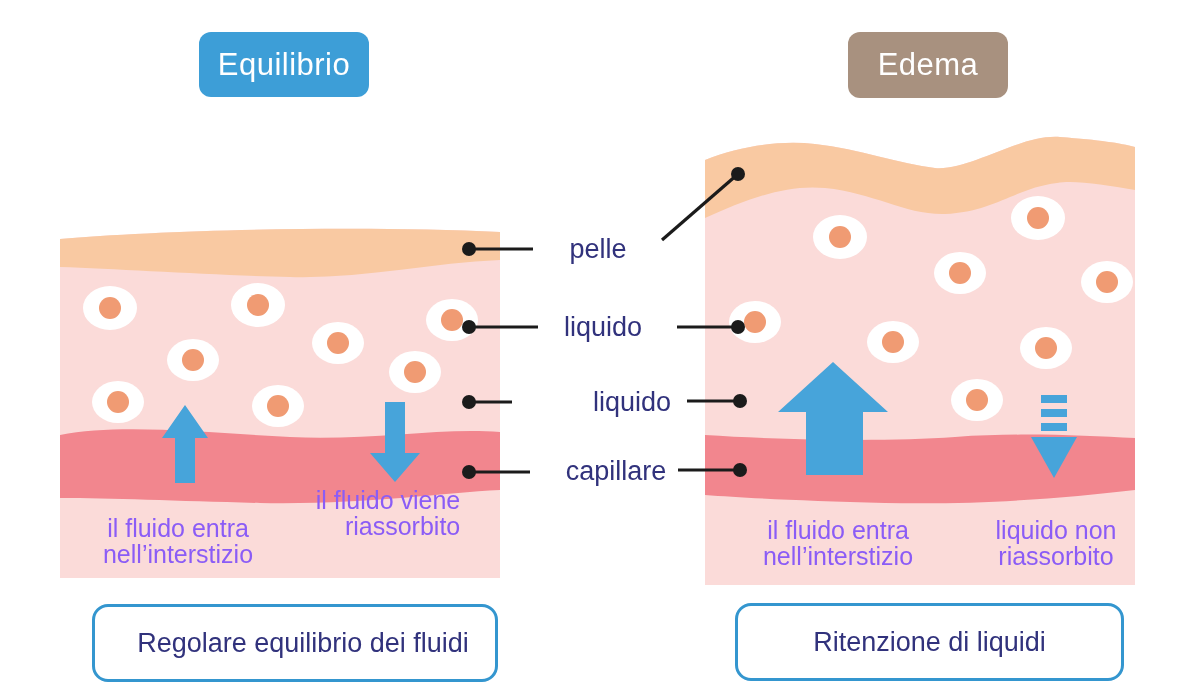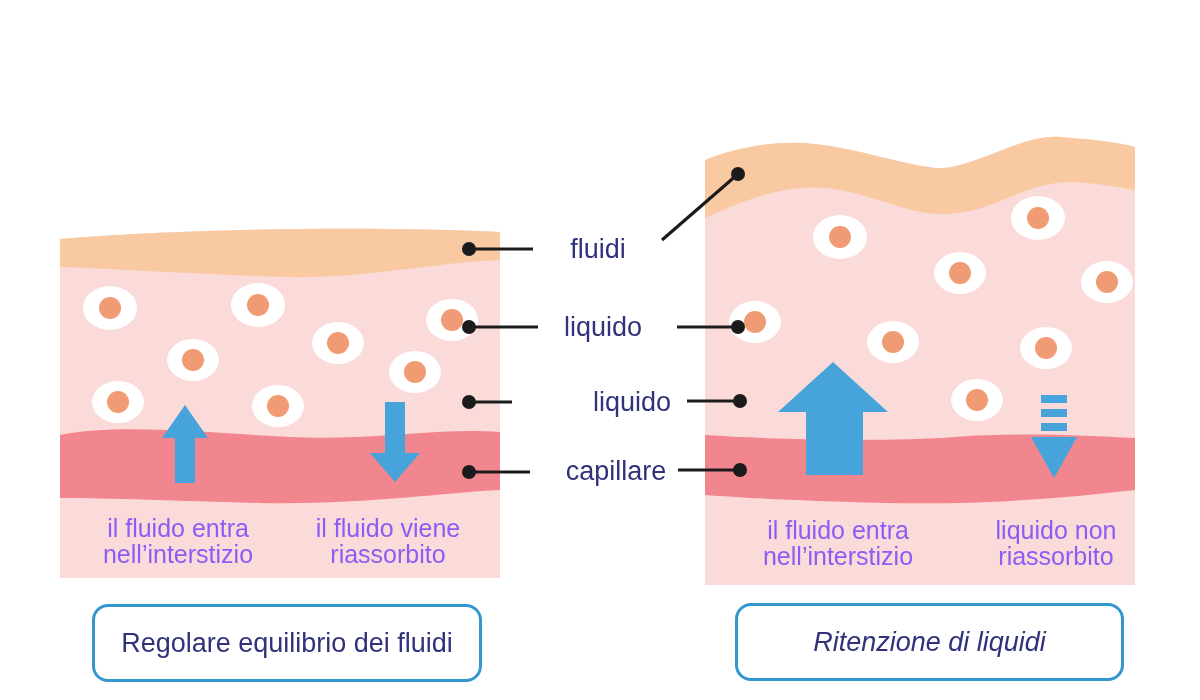"Equilibrio" div.abs { html: none -> <div>Equilibrio</div> }
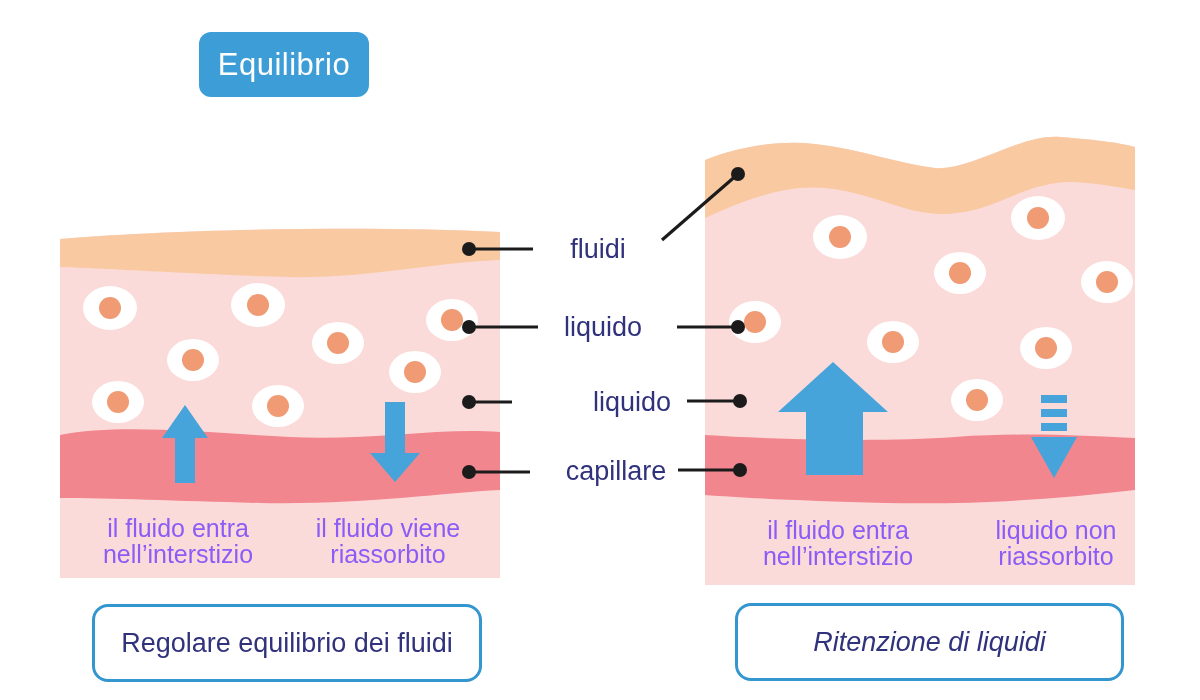"Edema" div.abs { html: none -> <div>Edema</div> }
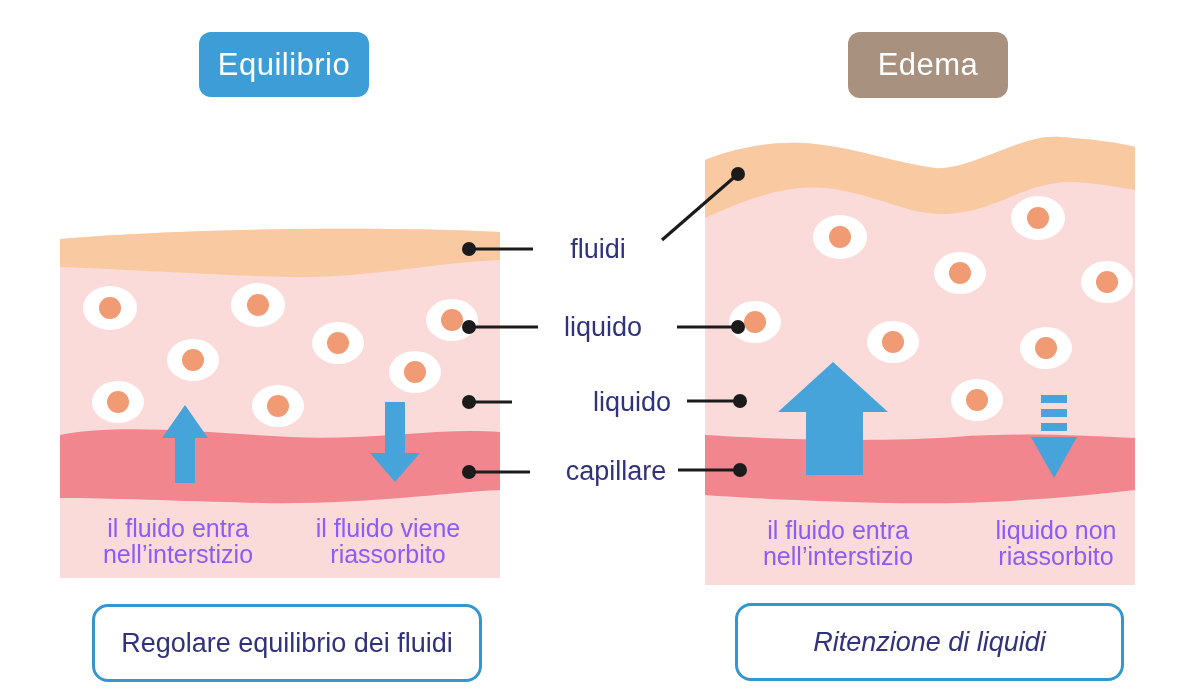"fluidi" div.abs { text: fluidi -> pelle }
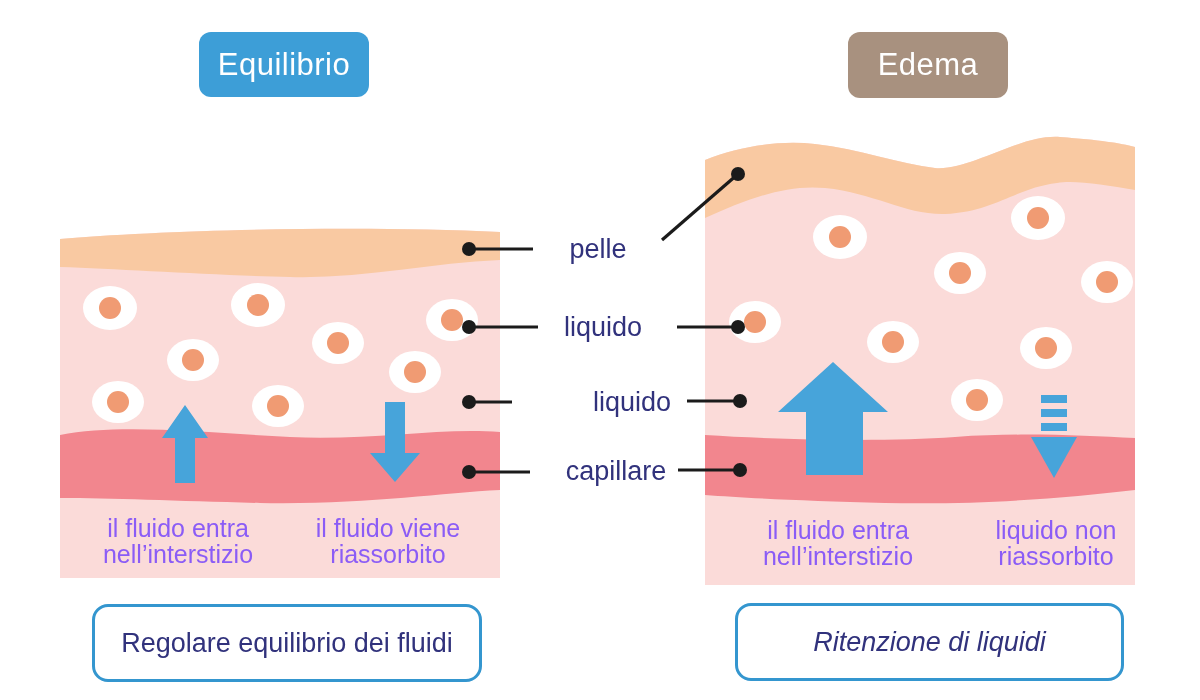"il fluido viene" div.abs { text-align: none -> right; top: 541px -> 513px }
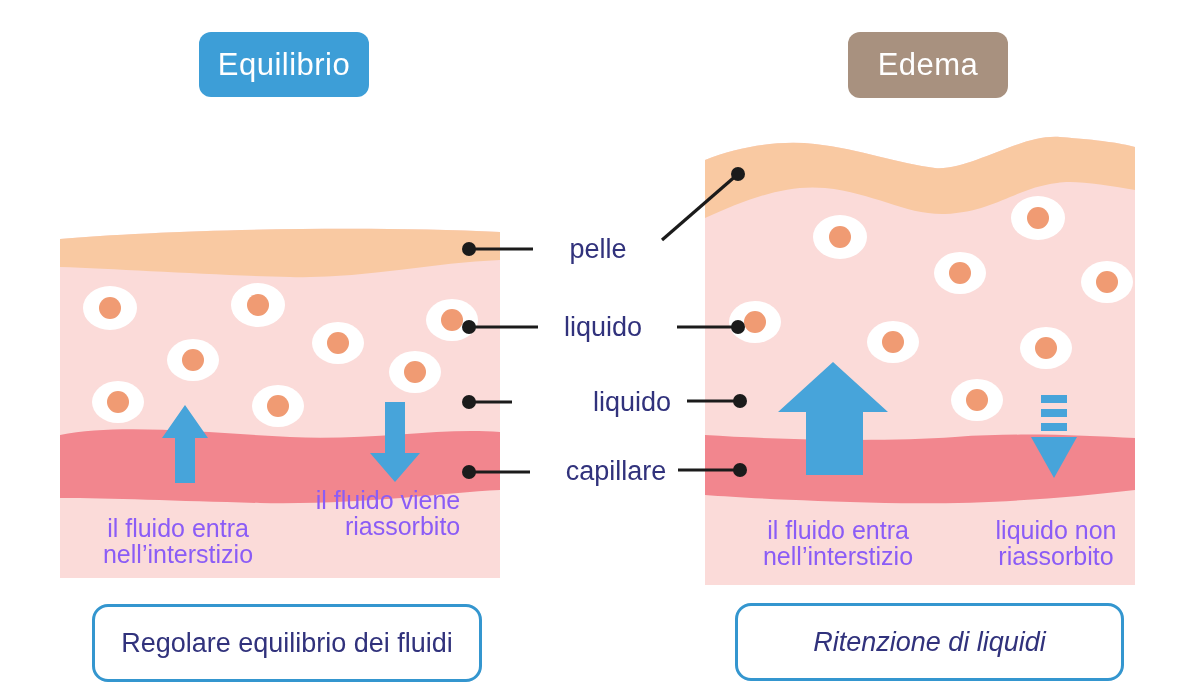"Regolare equilibrio dei fluidi" .box-left { padding-left: none -> 16px }
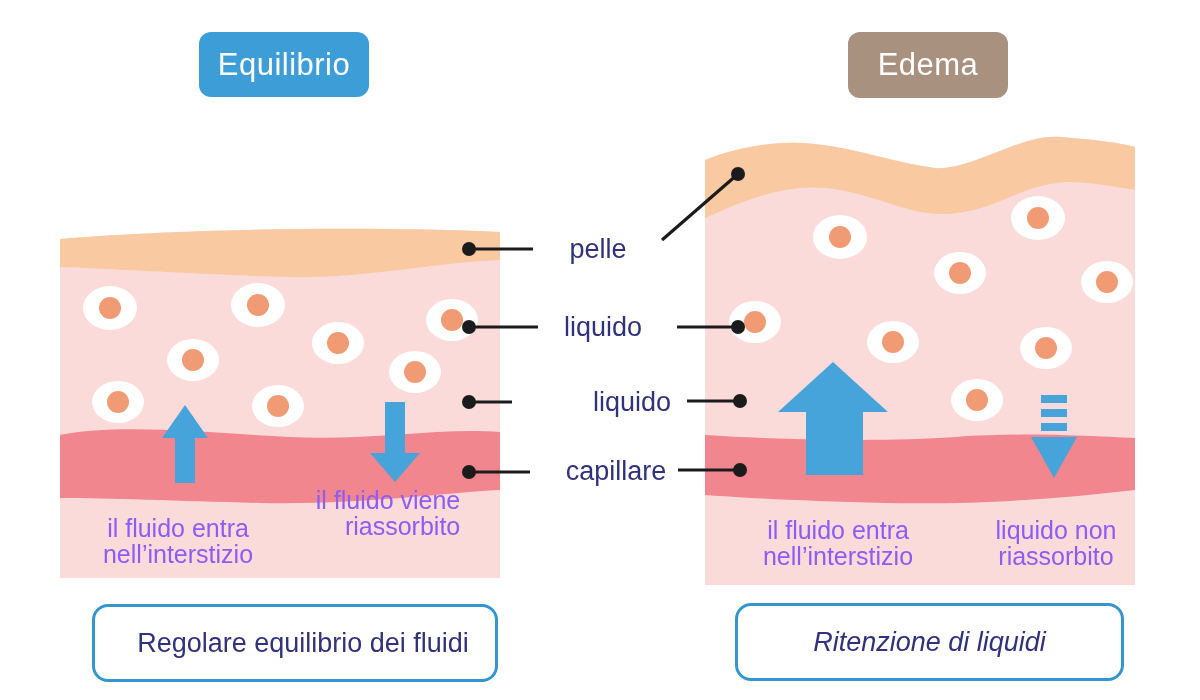"Ritenzione di liquidi" .box-right { font-style: italic -> none }
